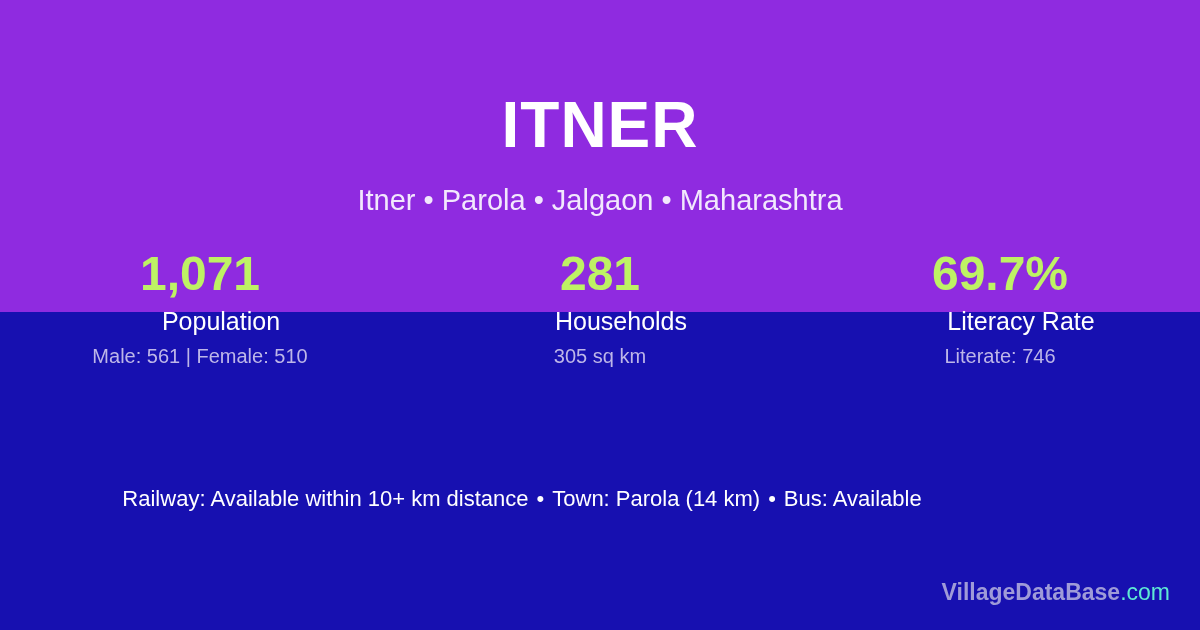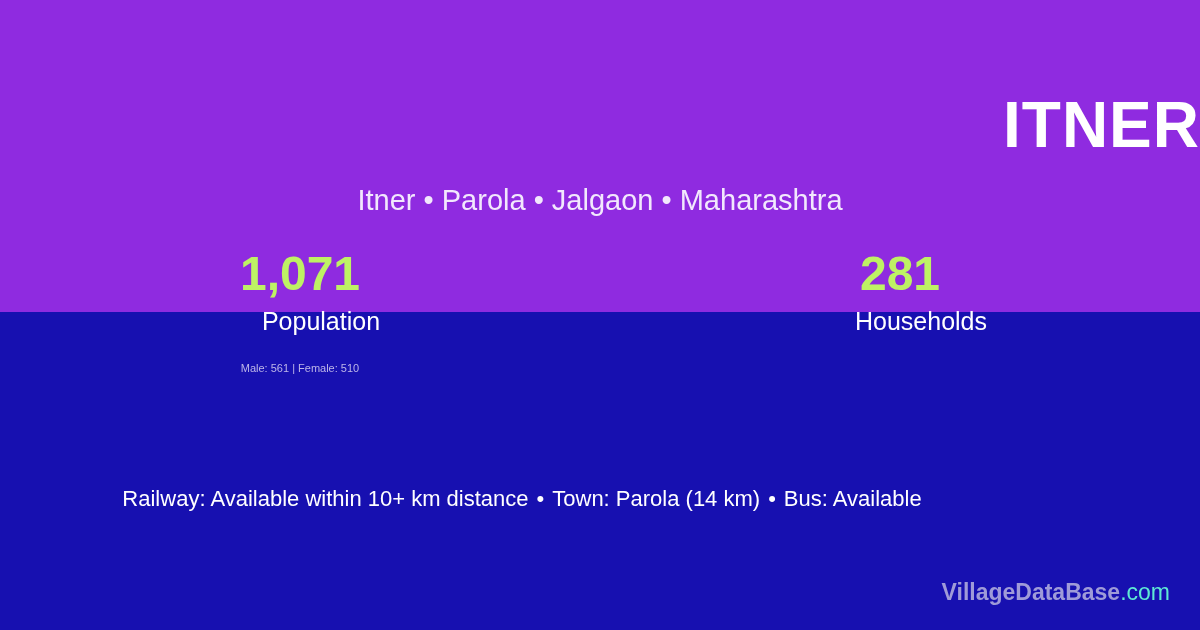"ITNER" .title { text-align: right -> center }
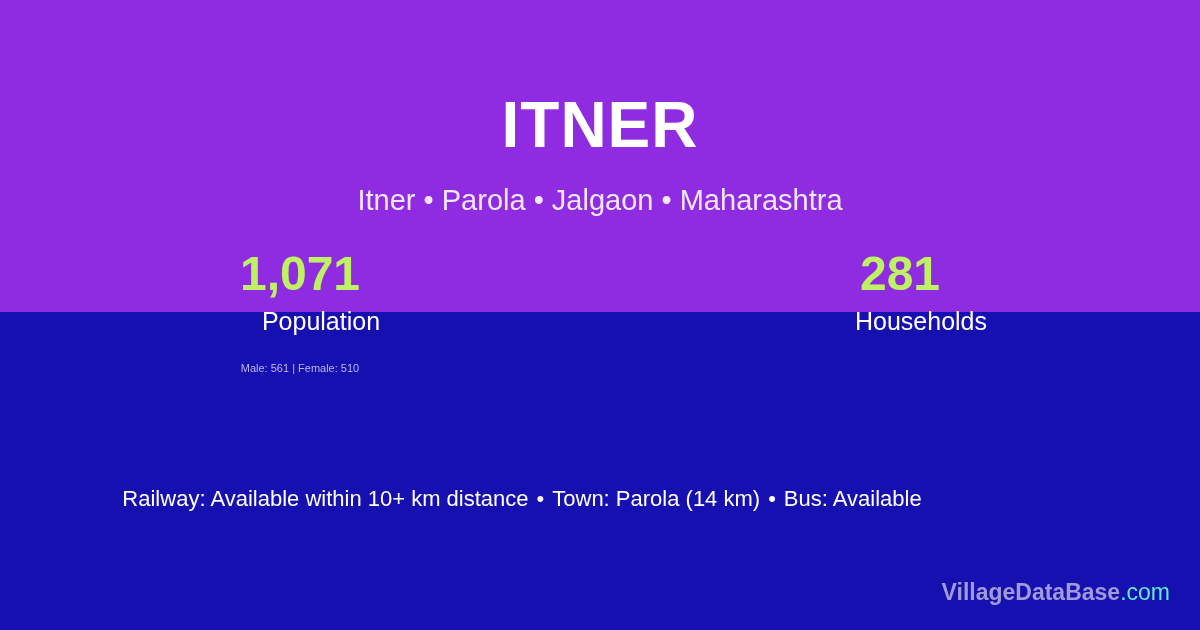"69.7%" div.stat { html: none -> <div> <div>69.7%</div> <div>Literacy Rate</div> <div>Literate: 746</div> </div> }
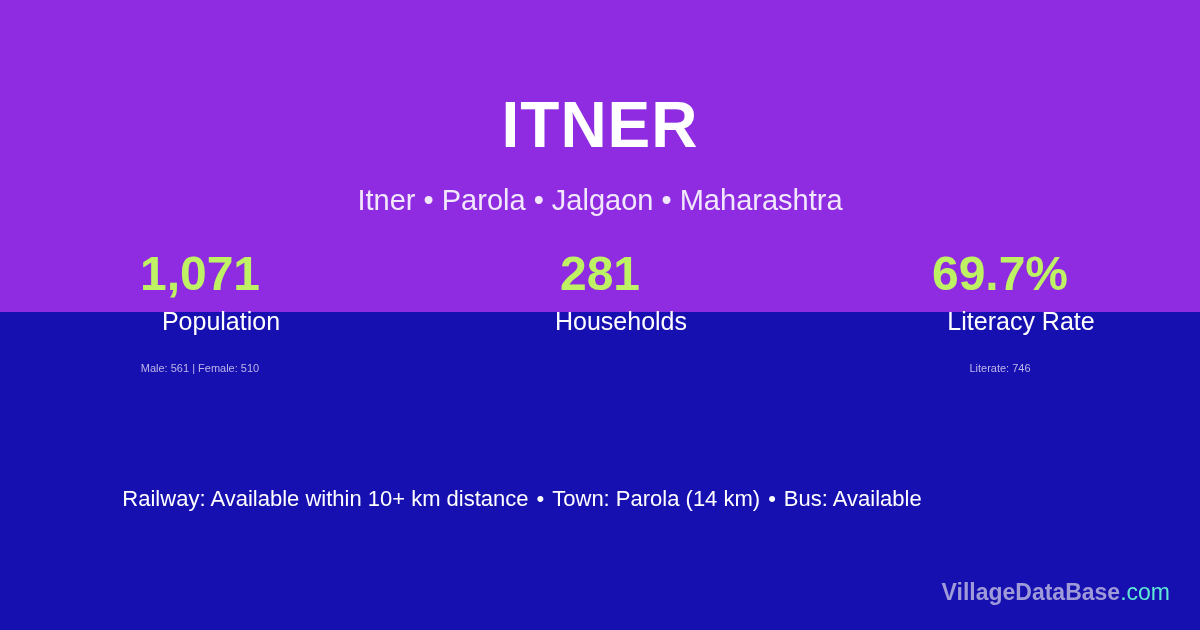"Male: 561 | Female: 510" .stat-sub { font-size: 11px -> 20px; margin-top: 20px -> 8px }
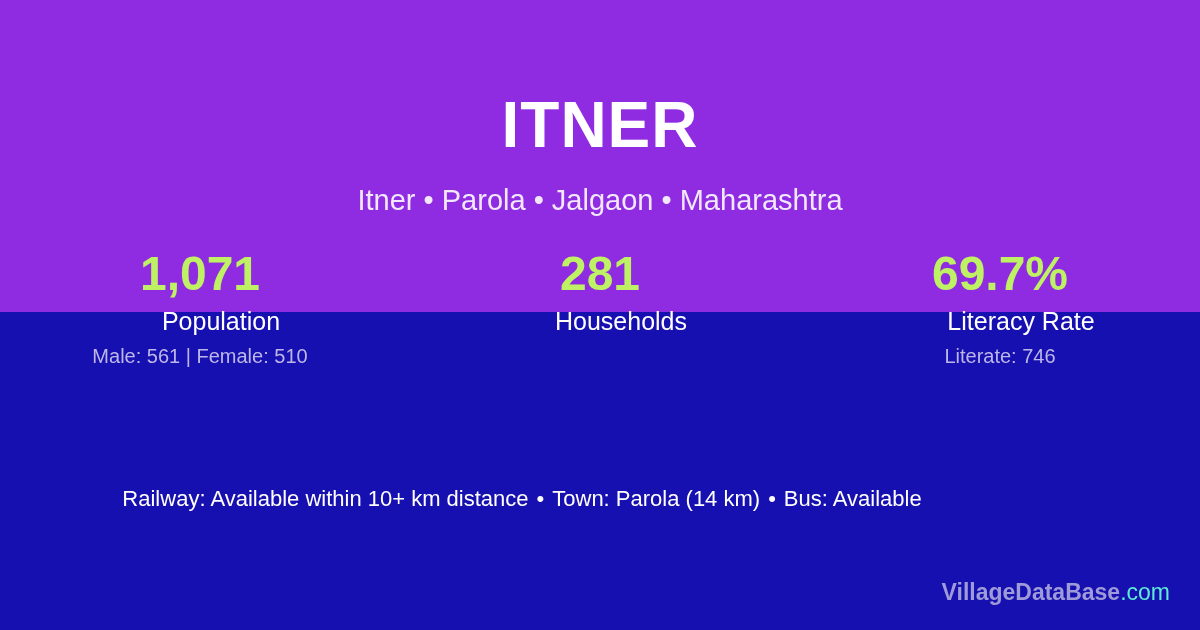"305 sq km" div.stat-sub { html: none -> <div>305 sq km</div> }
